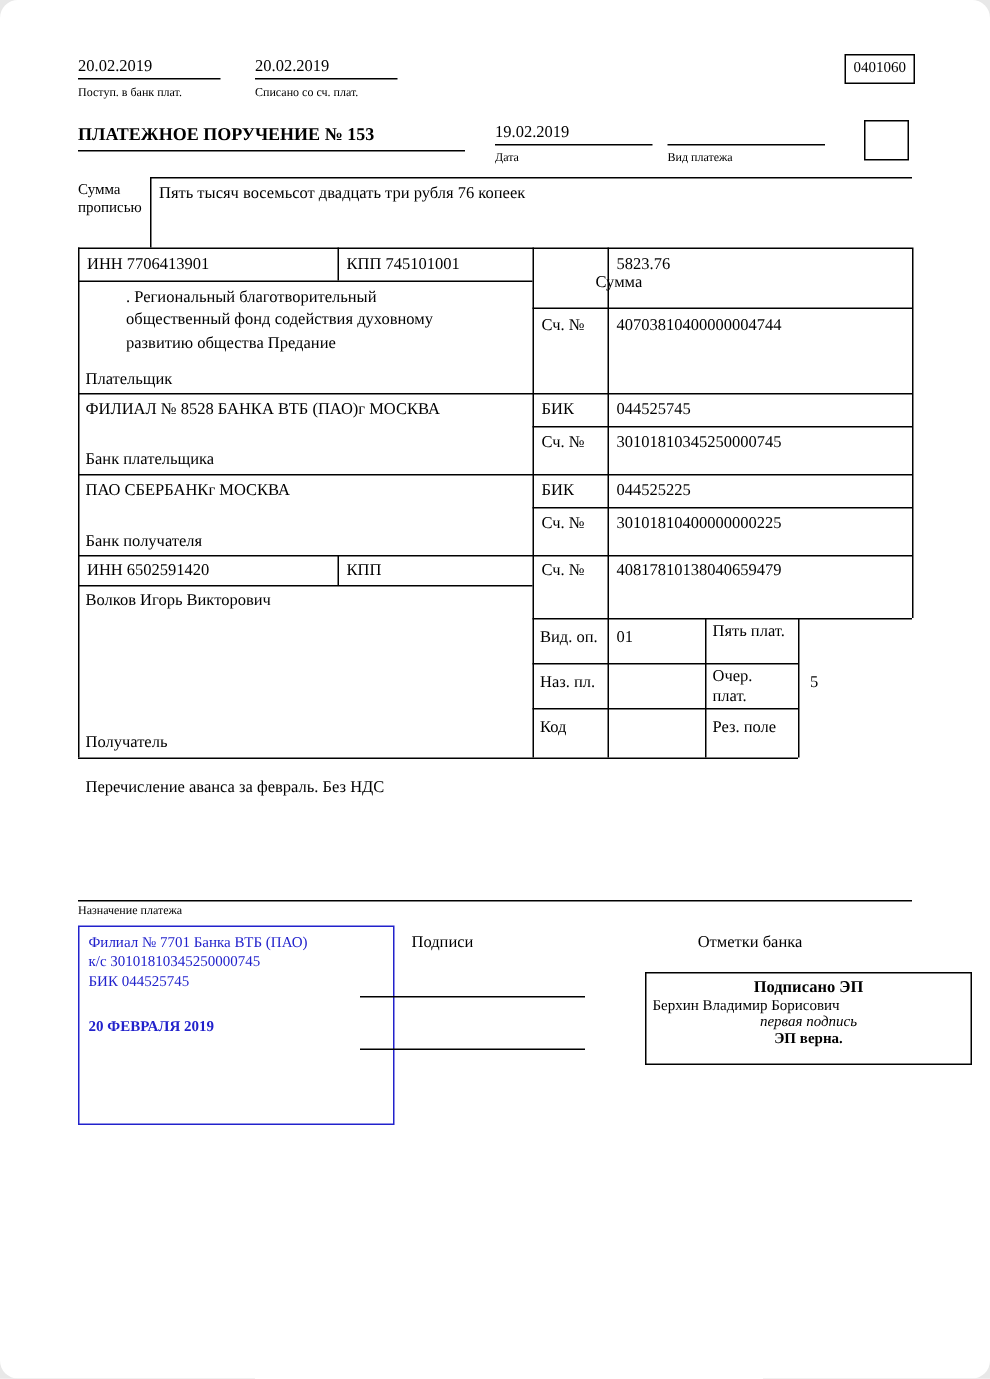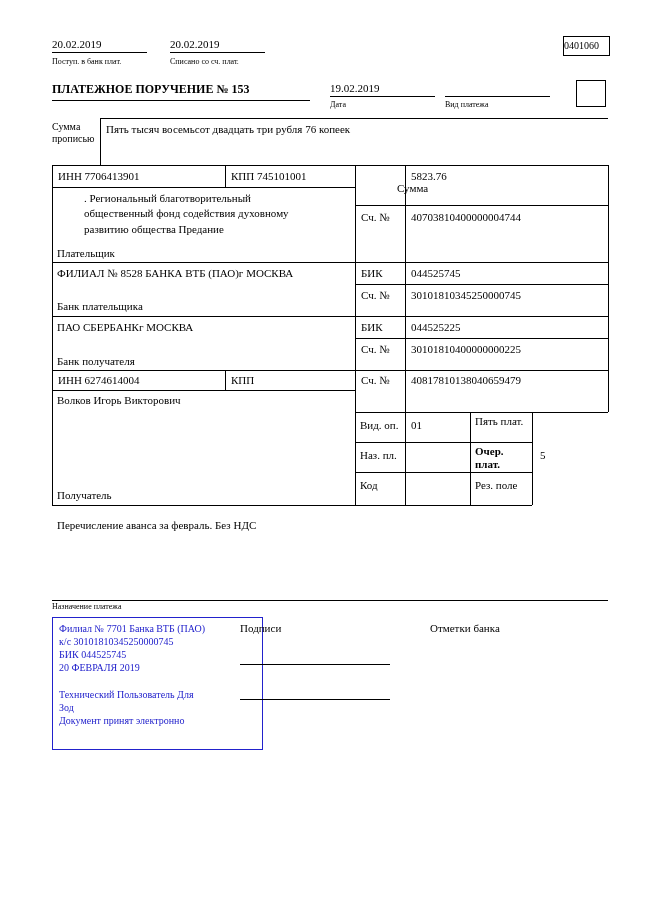"20.02.2019" .page { border-radius: none -> 12px }
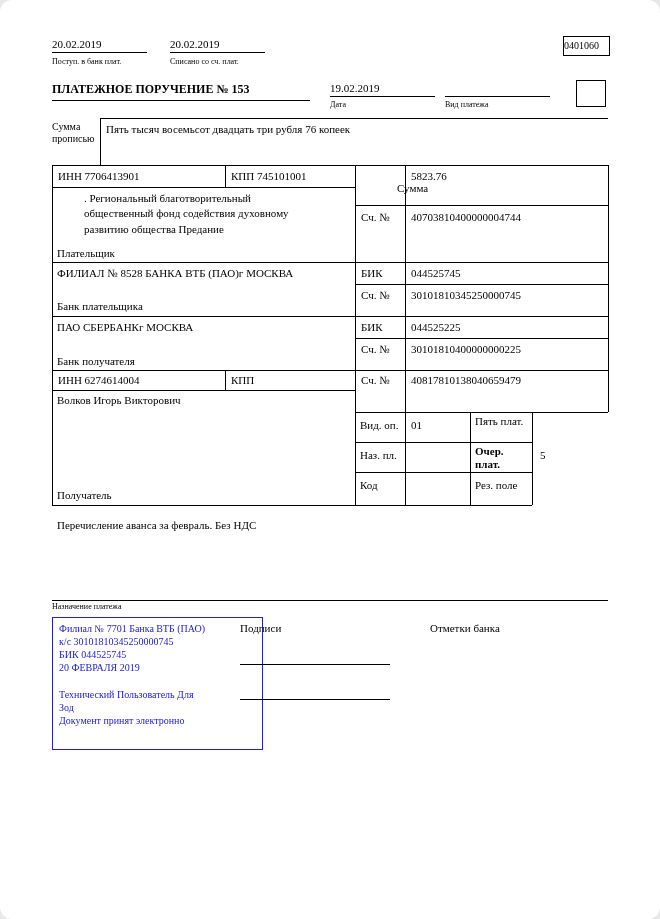"0401060" .ctr { text-align: left -> center }
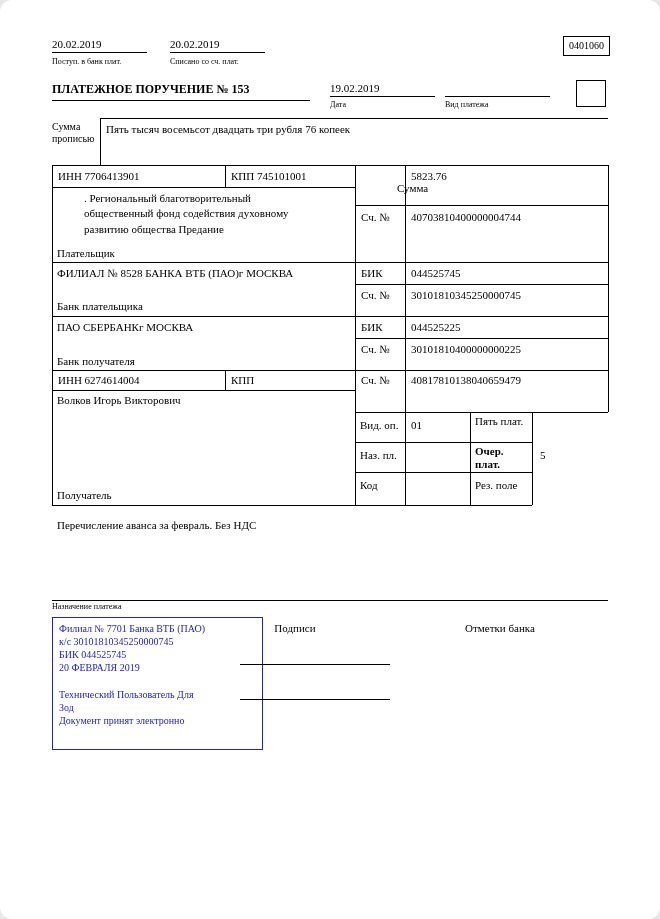"ИНН 6274614004" div.abs { text: 6274614004 -> 6502591420 }
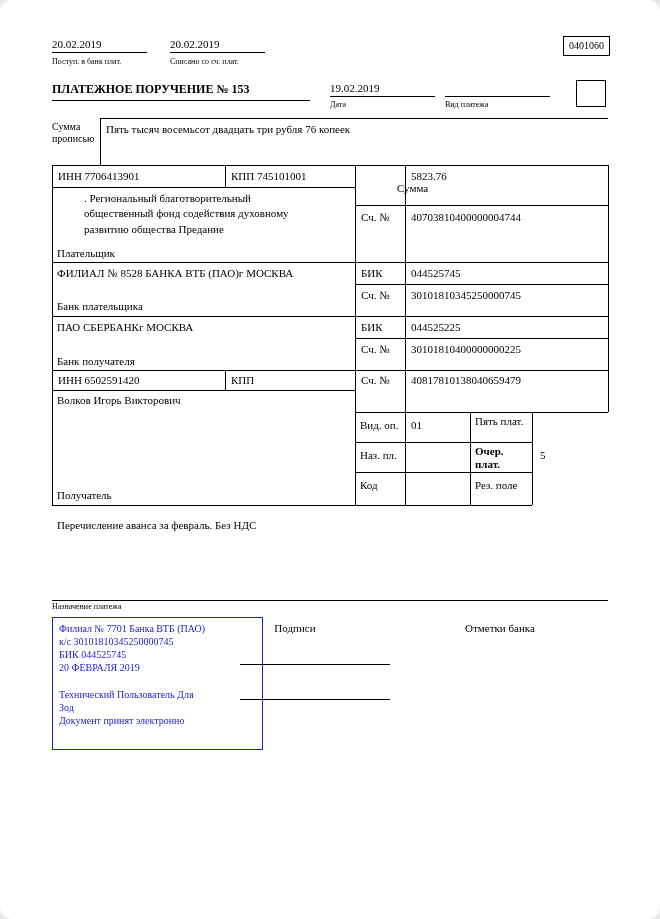"Очер. плат." div.abs { font-weight: bold -> none }
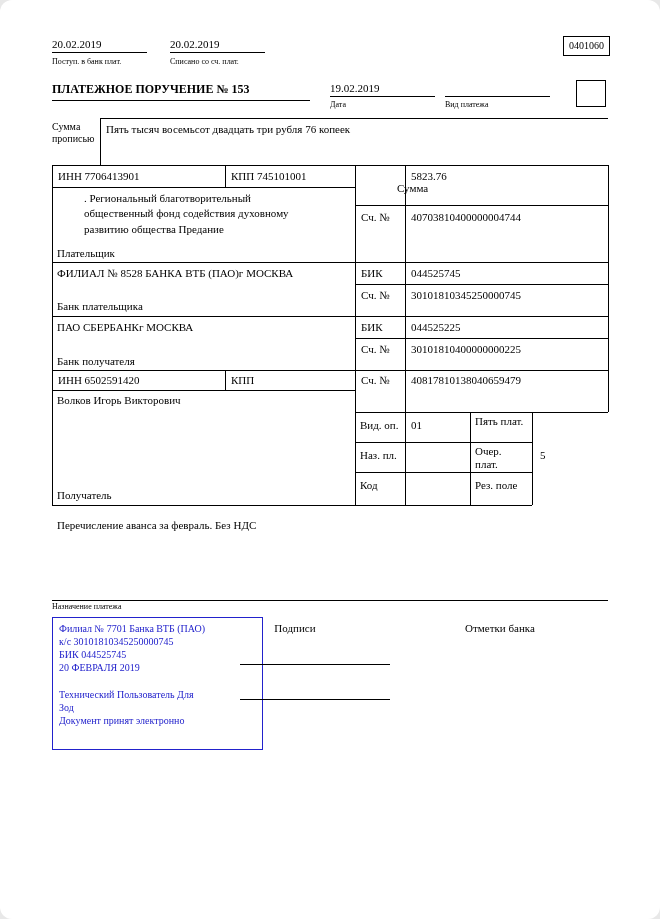"Подписано ЭП" div.abs { html: none -> <div> <div>Подписано ЭП</div> <div>Берхин Владимир Борисович</div> <div>первая подпись</div> <div>ЭП верна.</div> </div> }
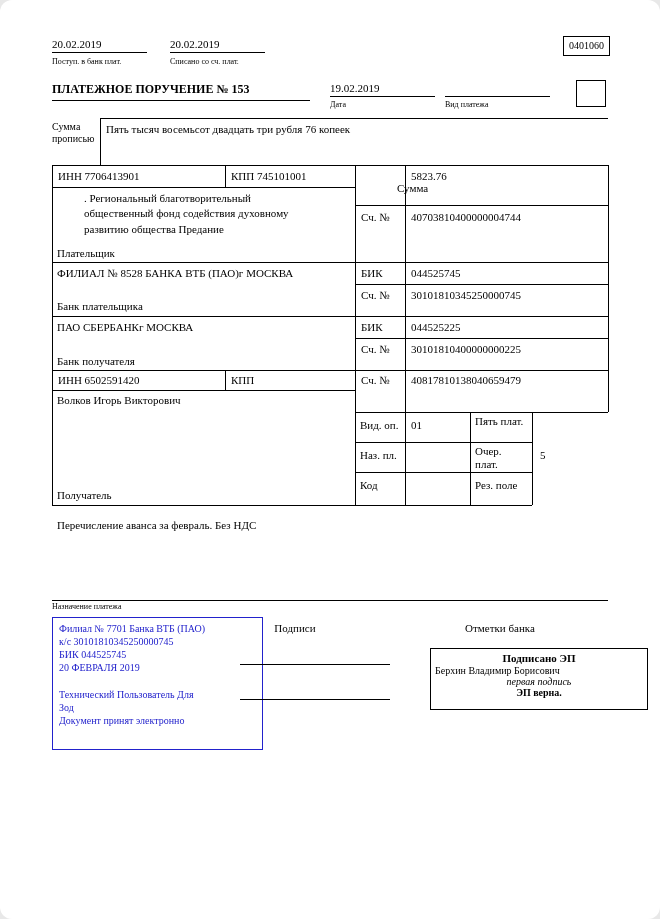"20 ФЕВРАЛЯ 2019" div { font-weight: none -> bold; margin-top: 0 -> 17px }
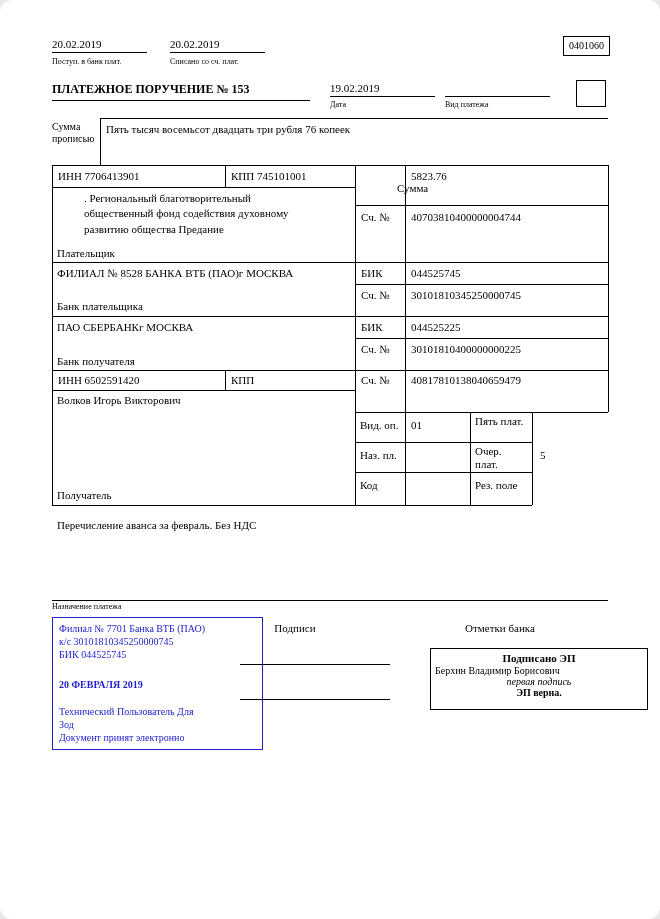"Технический Пользователь Для" div.pre { html: <div>Технический Пользователь Для Зод Документ принят электронно</div> -> none }
